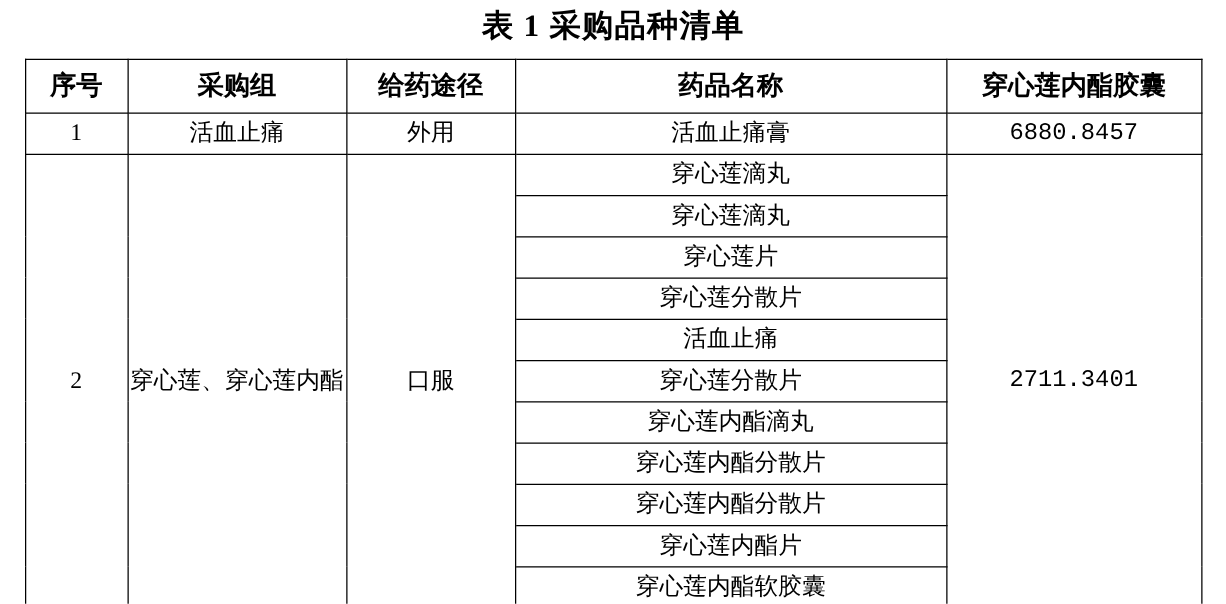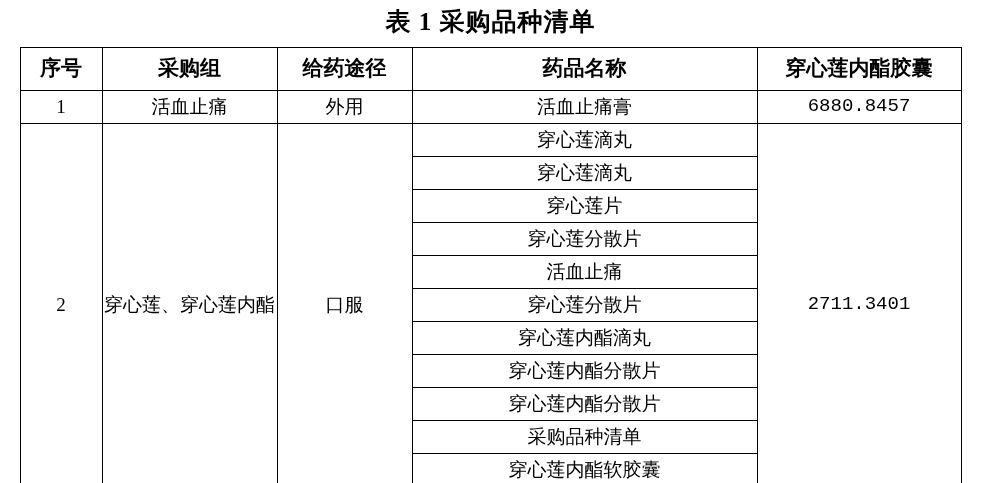"采购品种清单" td.drug-cell { text: 采购品种清单 -> 穿心莲内酯片 }
